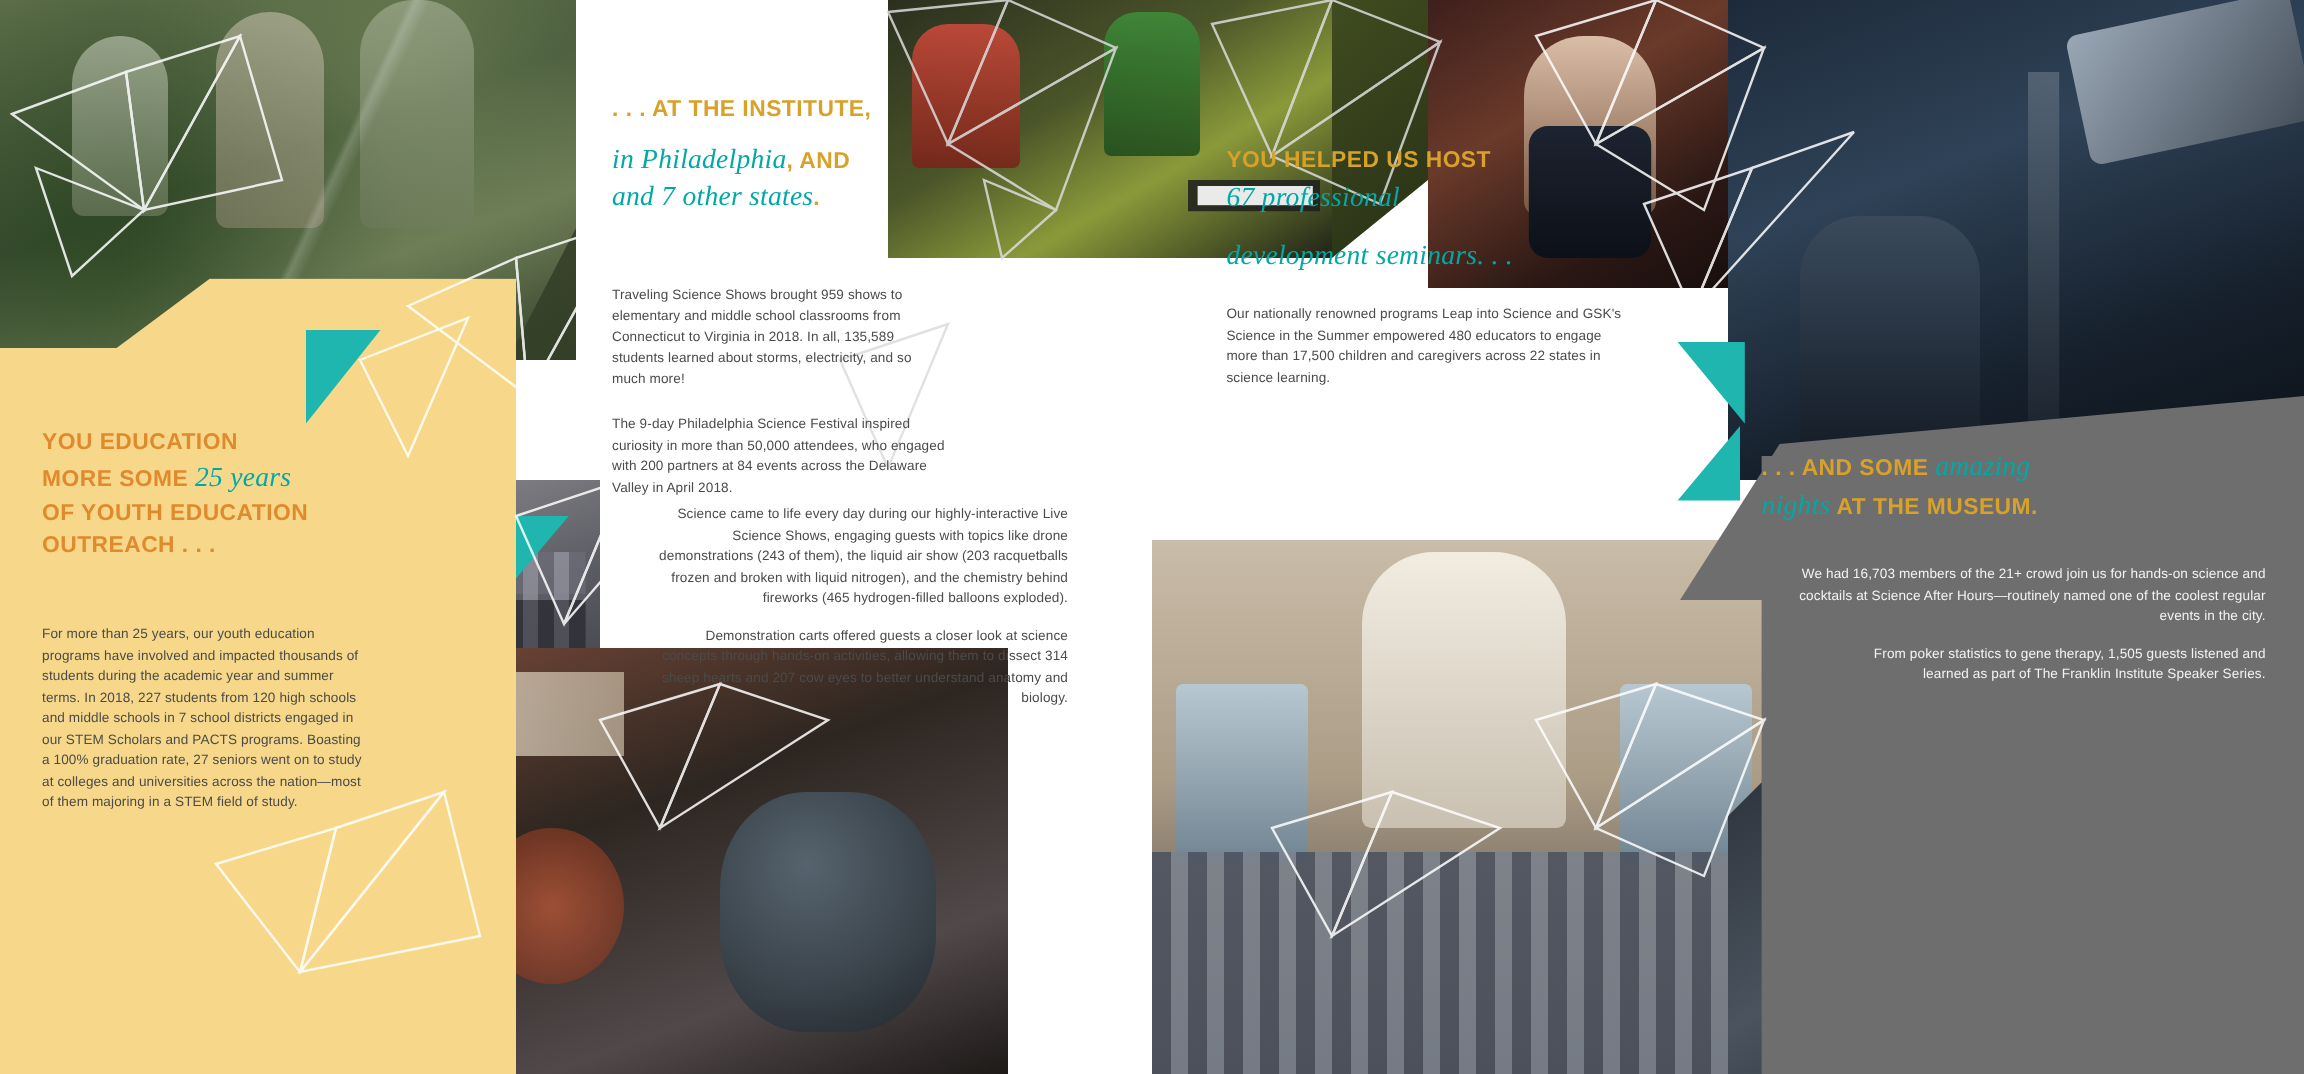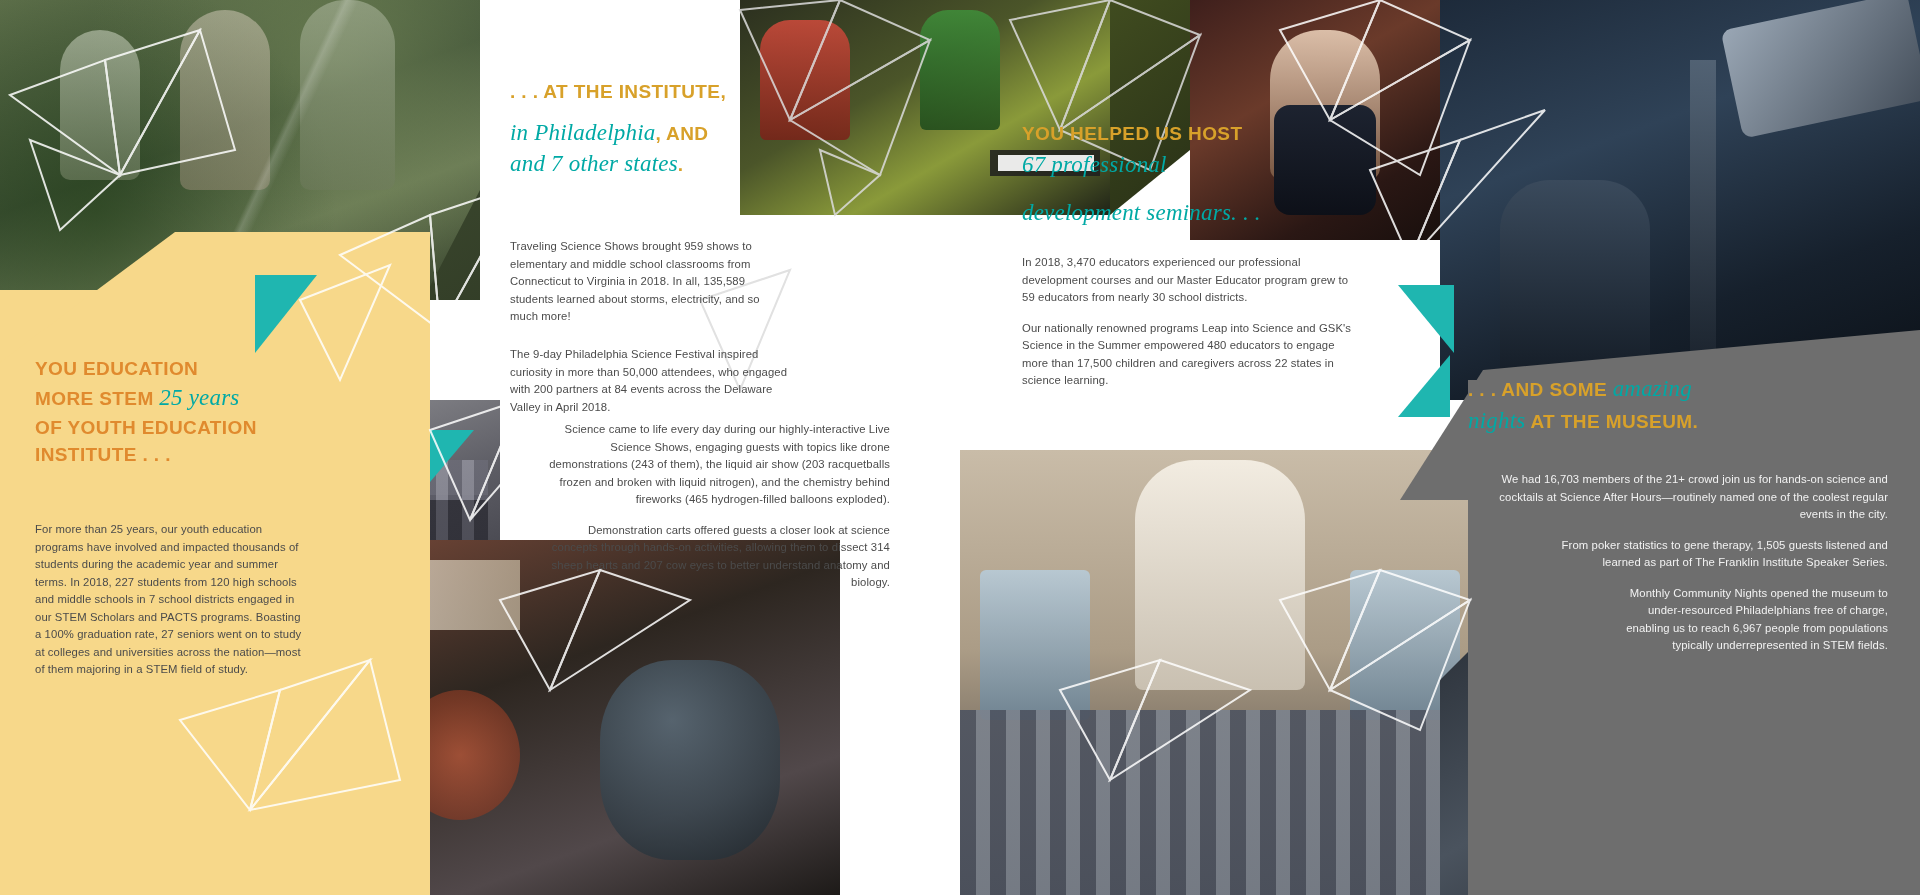"In 2018, 3,470 educators experienced" p { html: <p>In 2018, 3,470 educators experienced our professional development courses and our Master Educator program grew to 59 educators from nearly 30 school districts.</p> -> none }
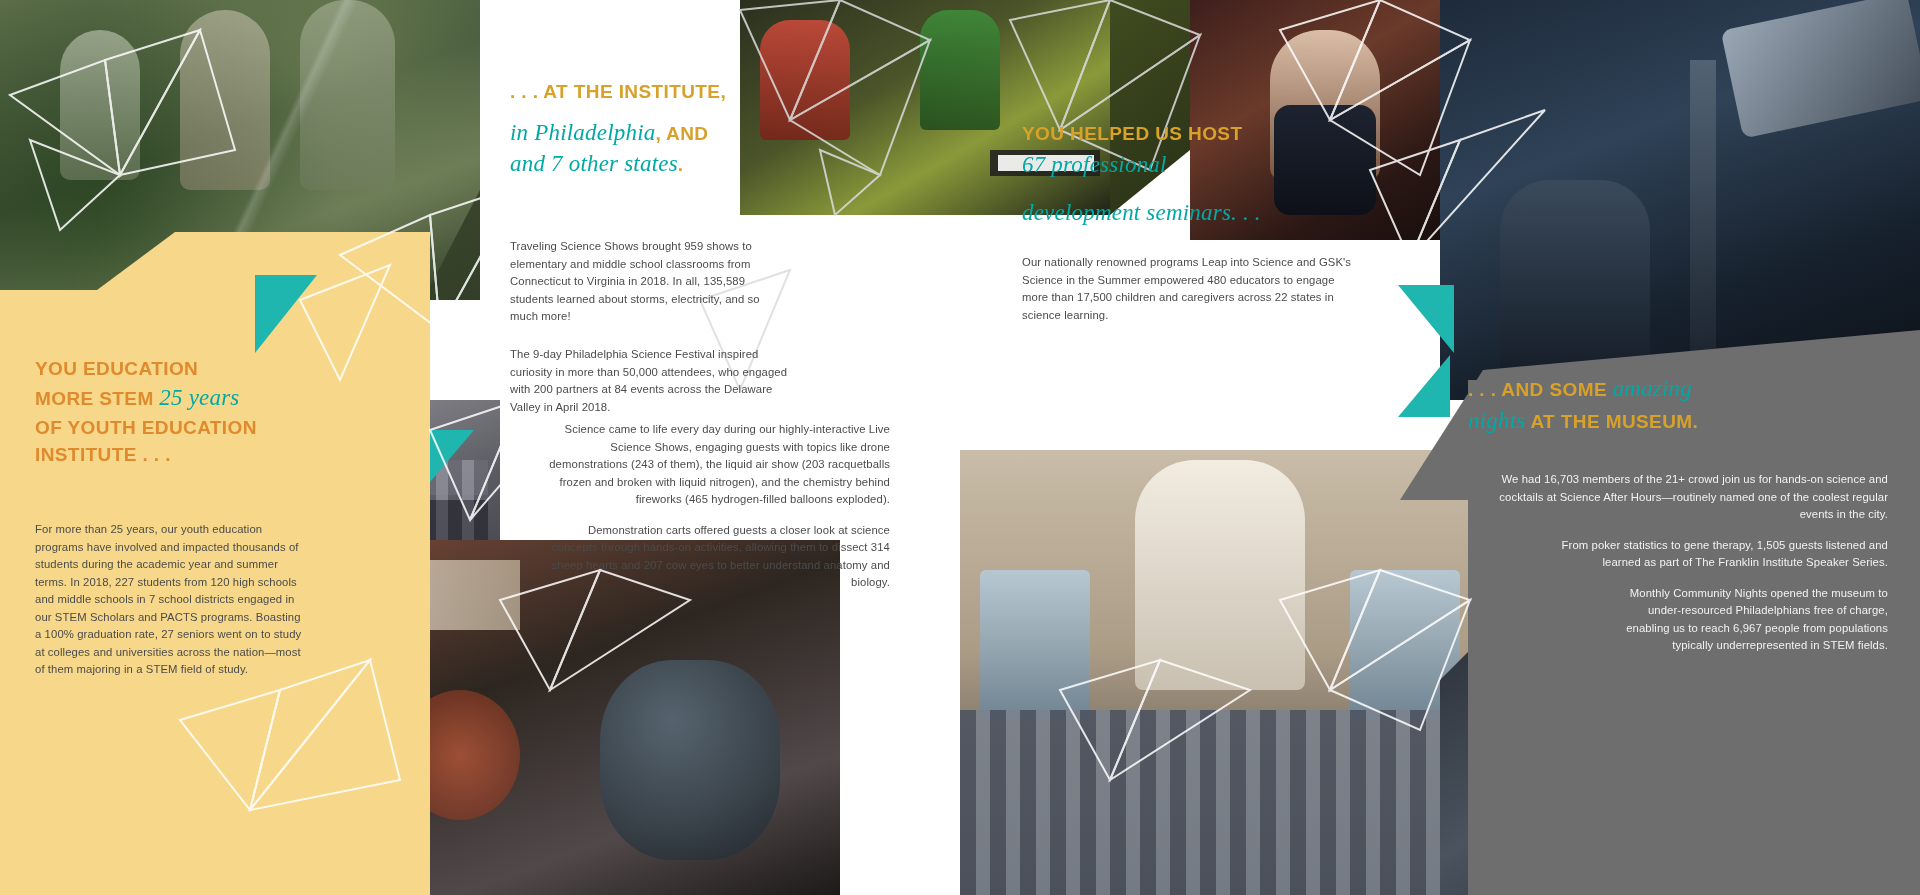"MORE STEM" span.h-caps { text: STEM -> SOME }
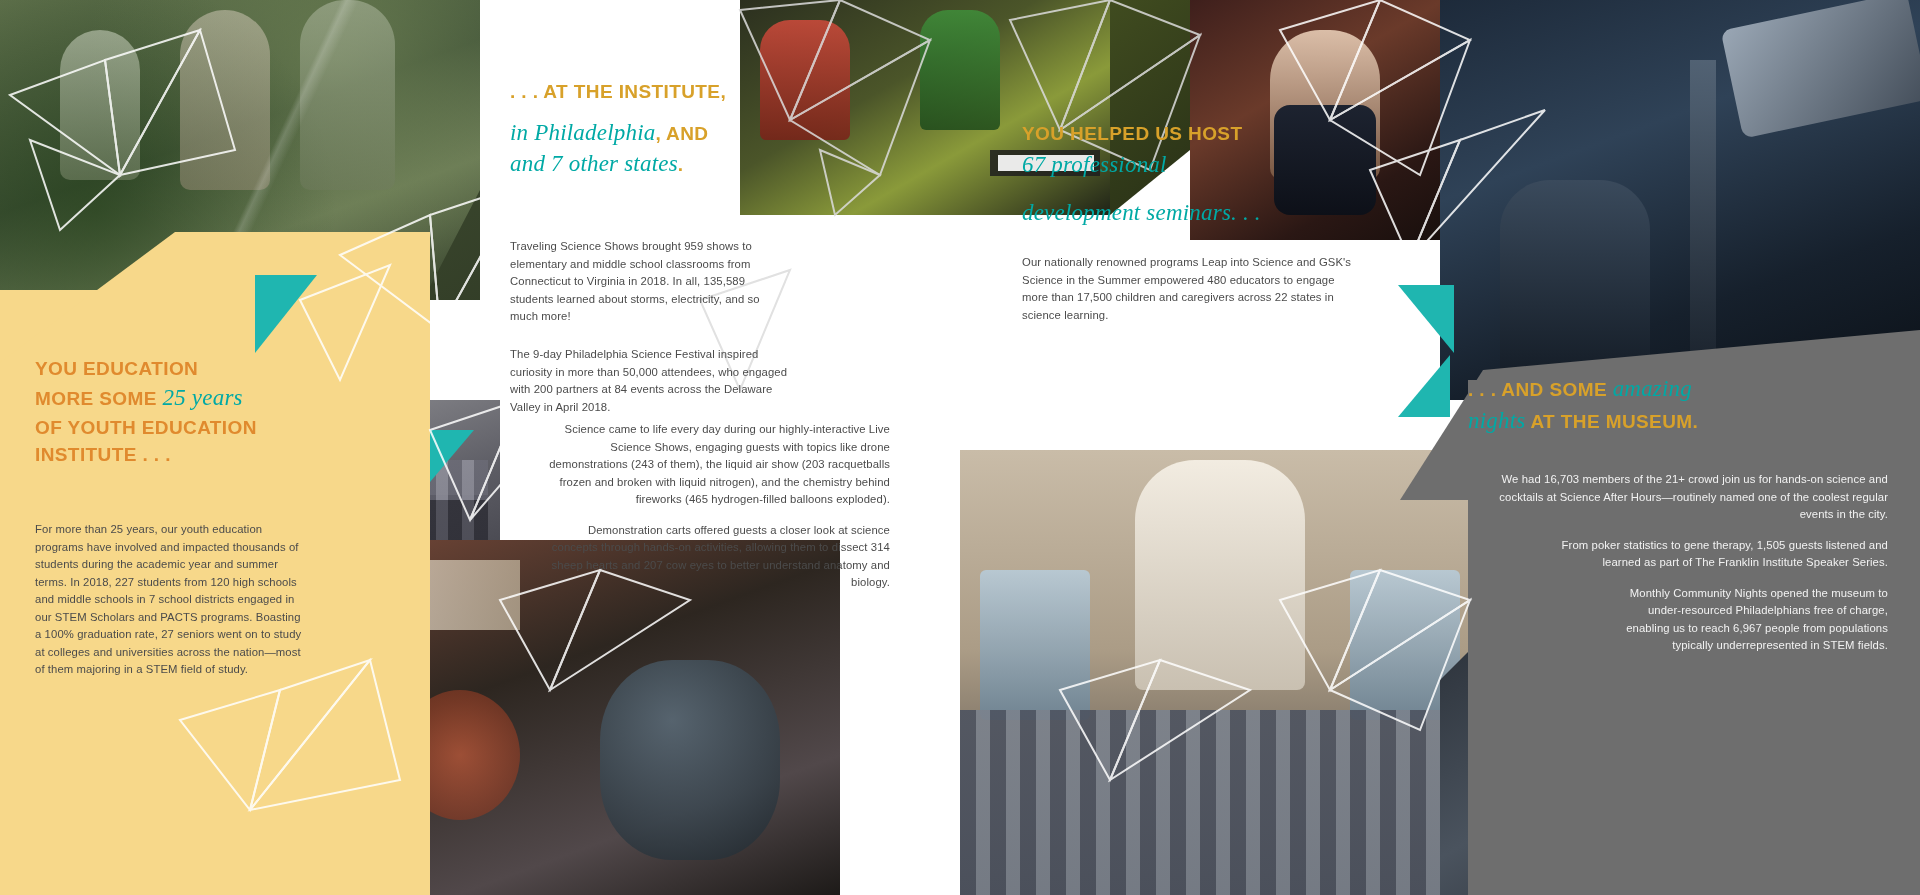"INSTITUTE . . ." div.h-caps { text: INSTITUTE -> OUTREACH }
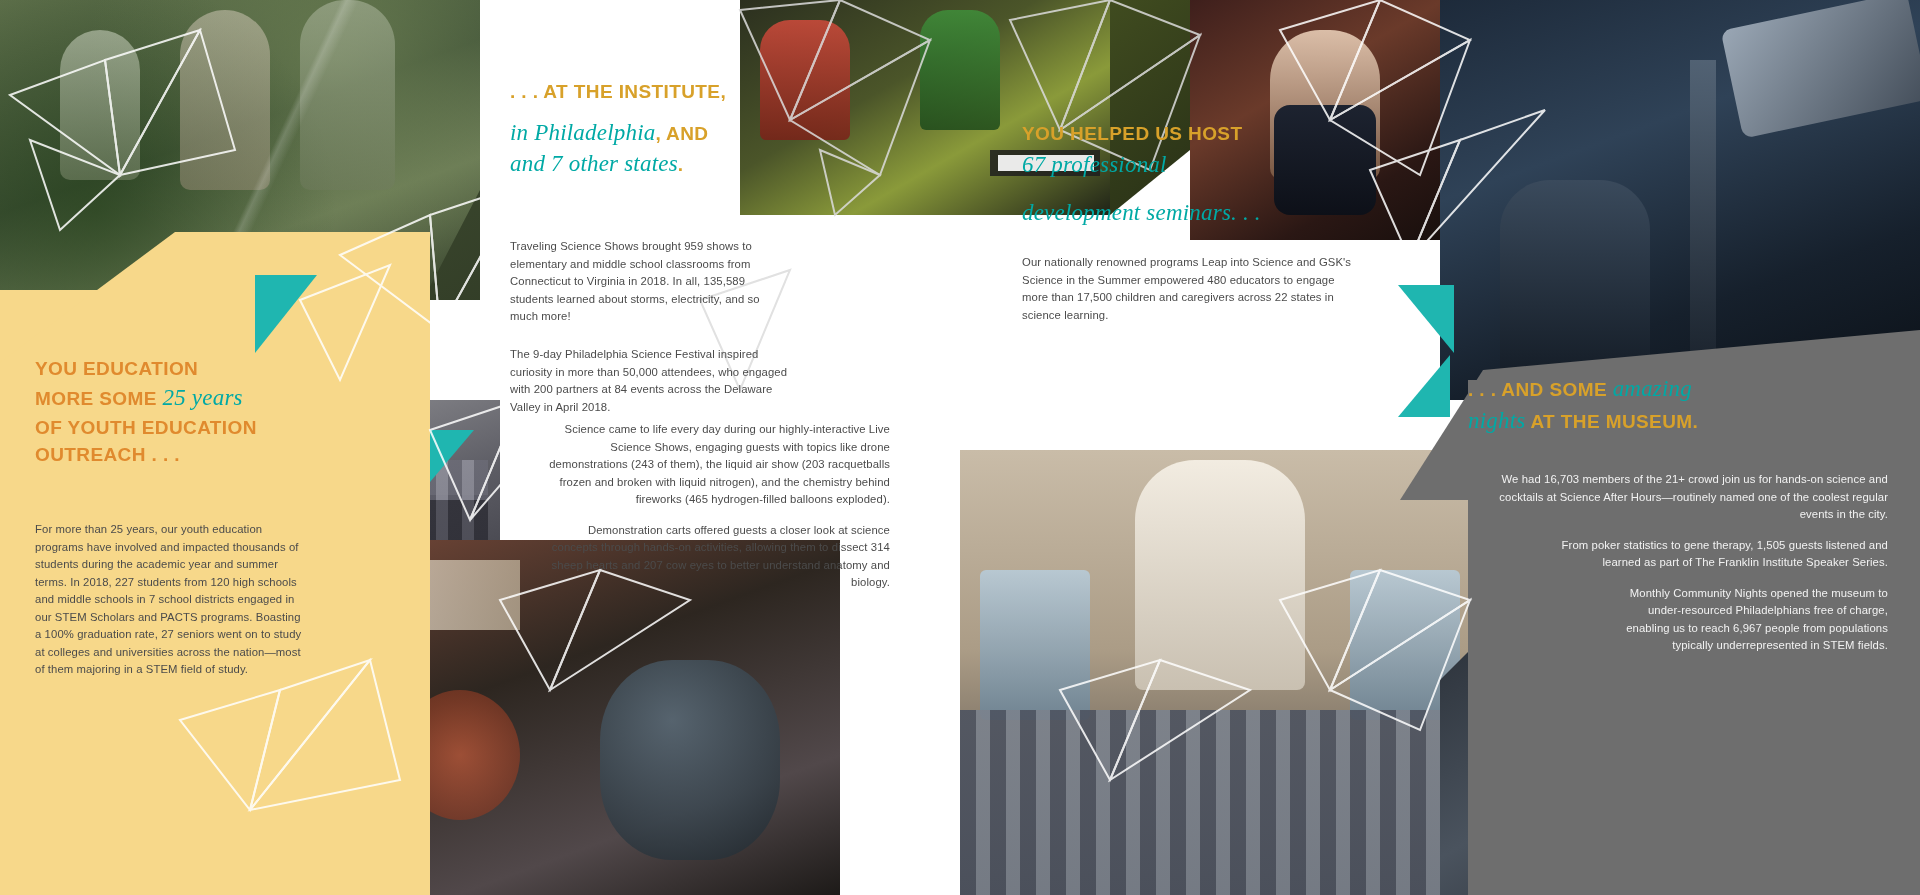"Monthly Community Nights opened the" p { html: <p>Monthly Community Nights opened the museum to under-resourced Philadelphians free of charge, enabling us to reach 6,967 people from populations typically underrepresented in STEM fields.</p> -> none }
